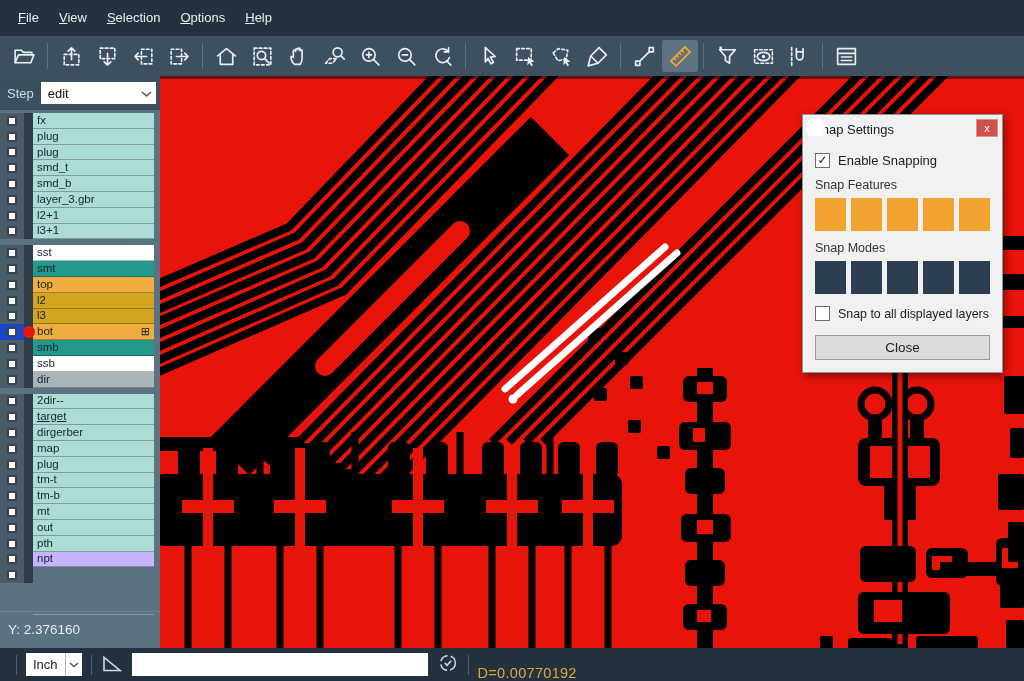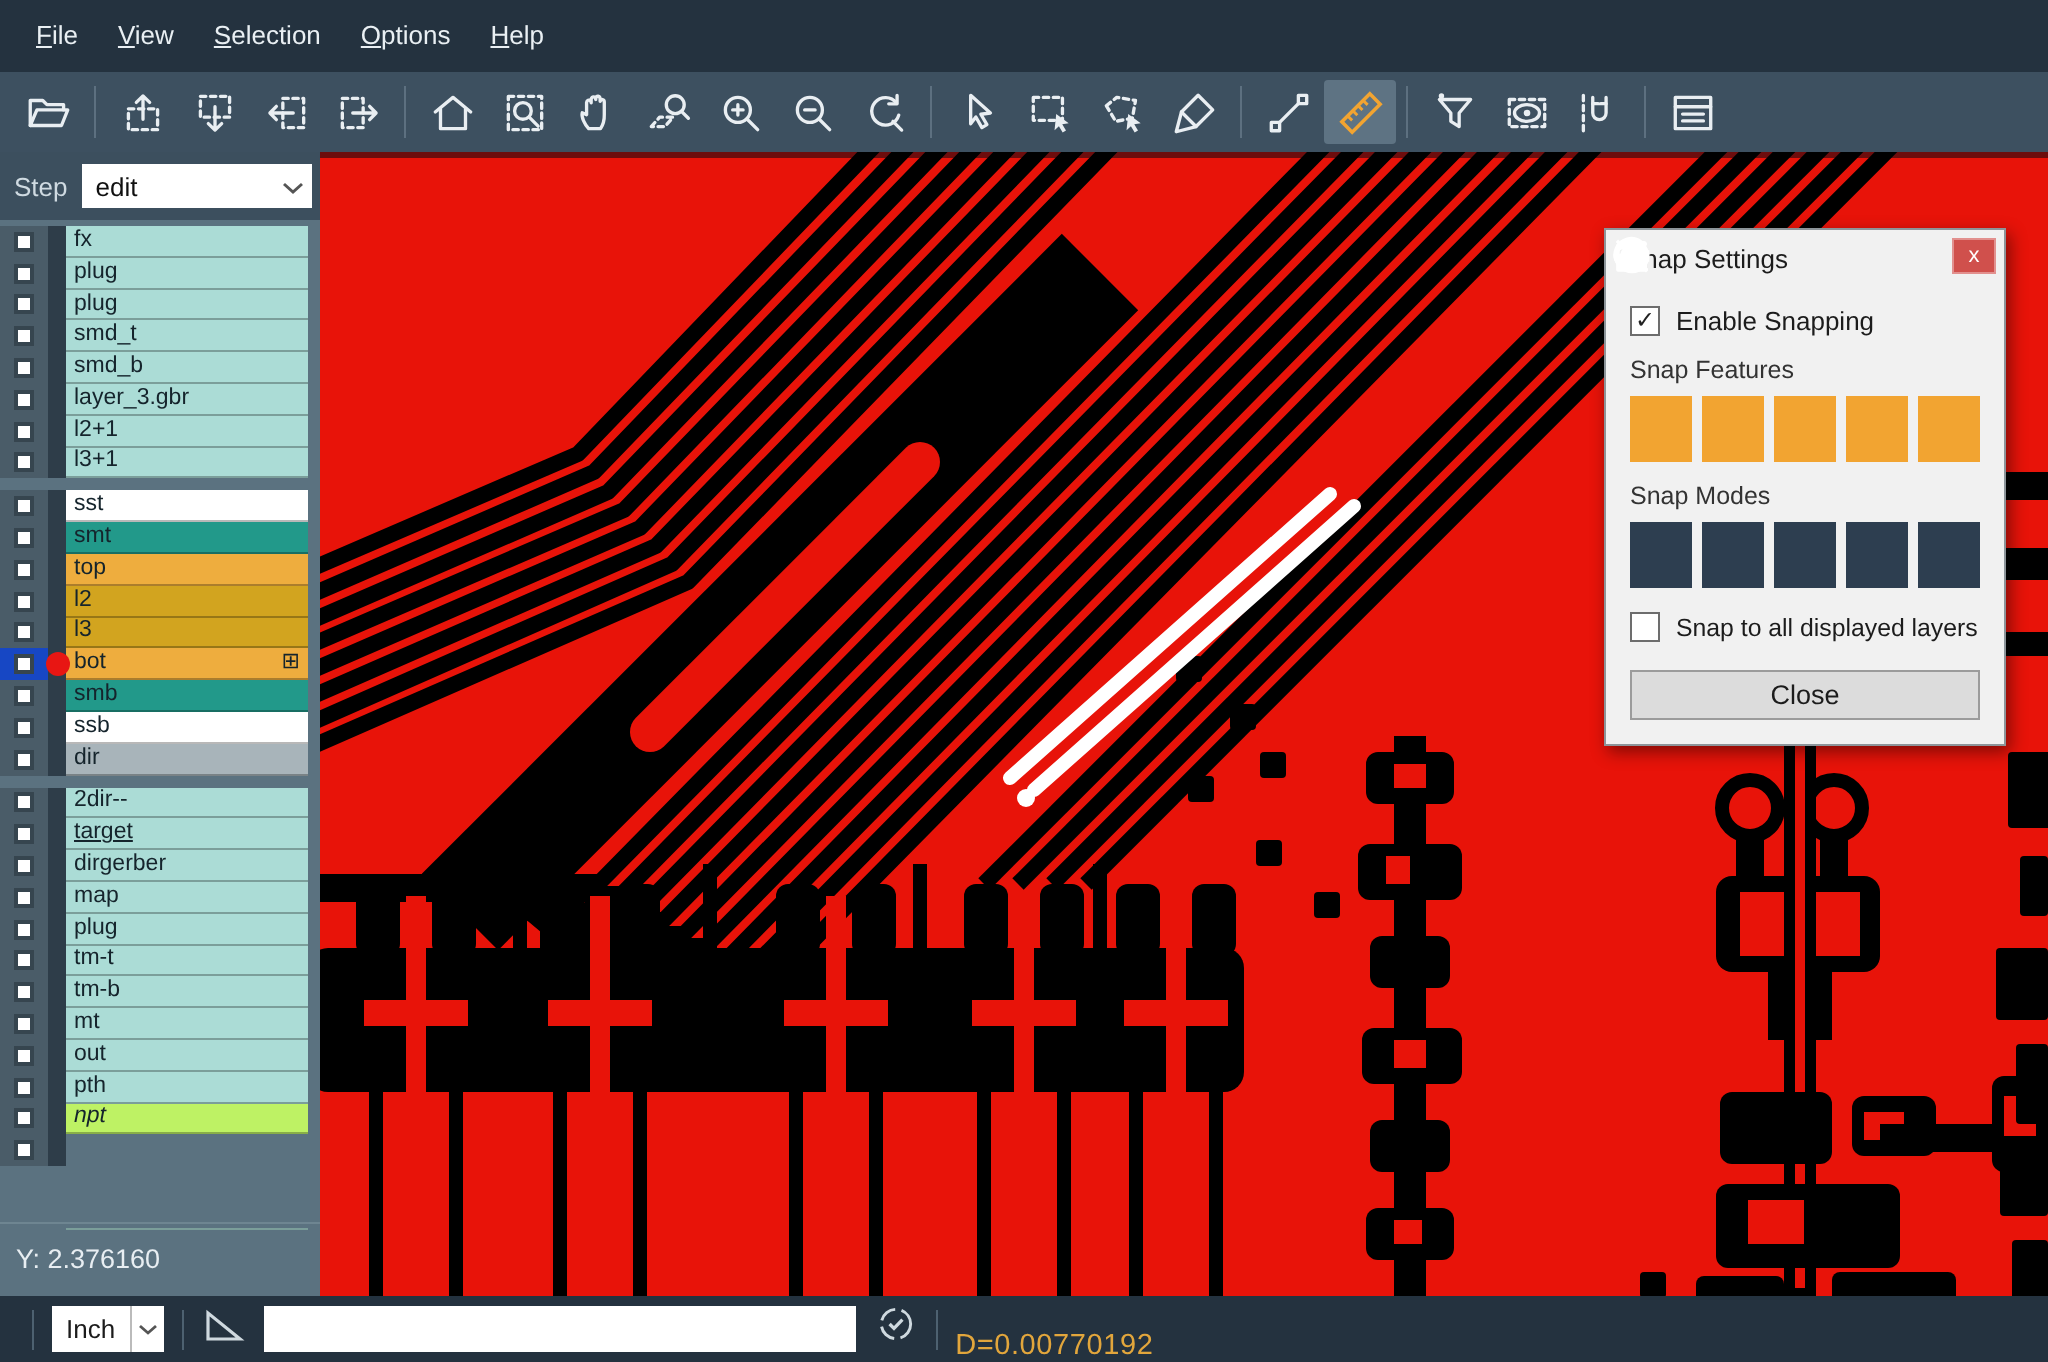"npt" div.lbl { background: #bef264 -> #c4b5fd; font-style: italic -> none }
